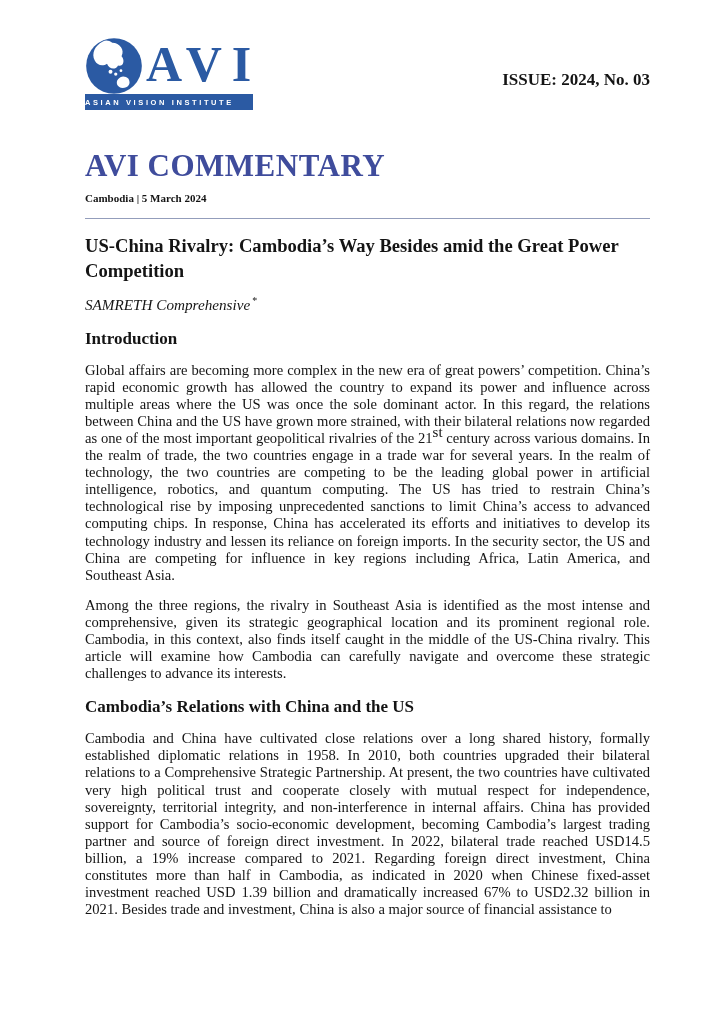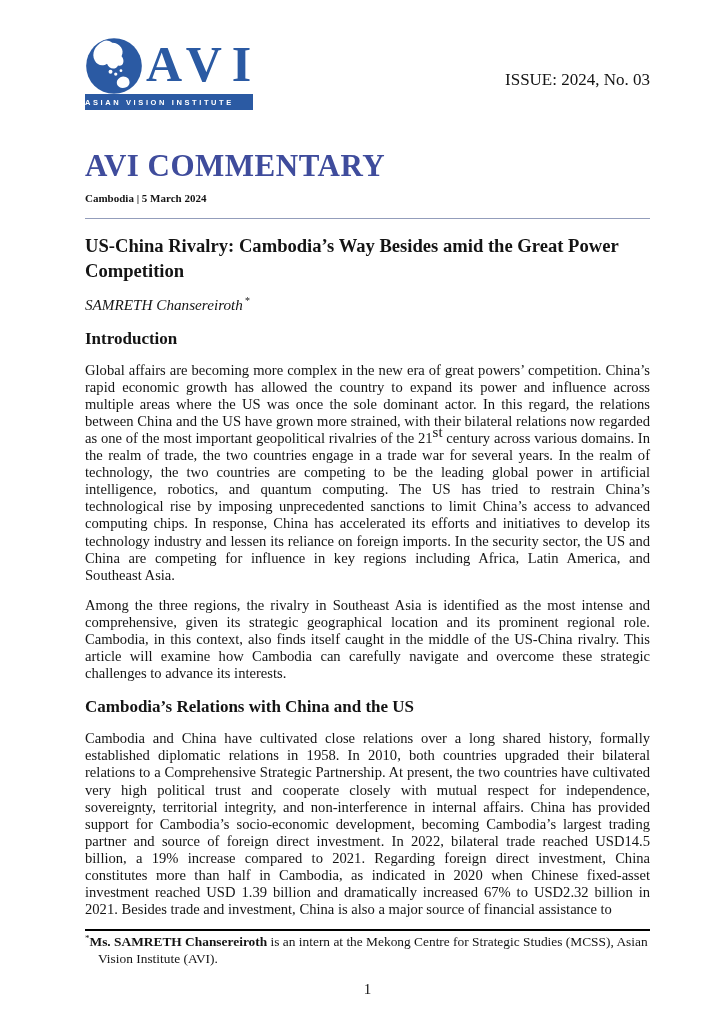"ISSUE: 2024, No. 03" .issue-label { font-weight: normal -> bold }
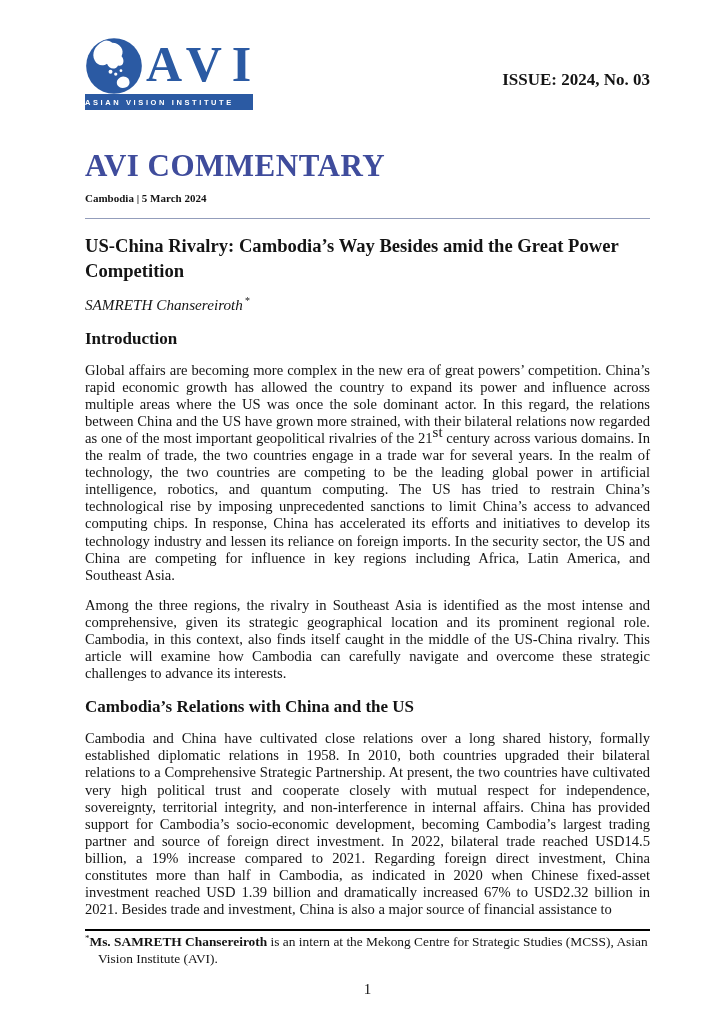"SAMRETH Chansereiroth" span { text: Chansereiroth -> Comprehensive }
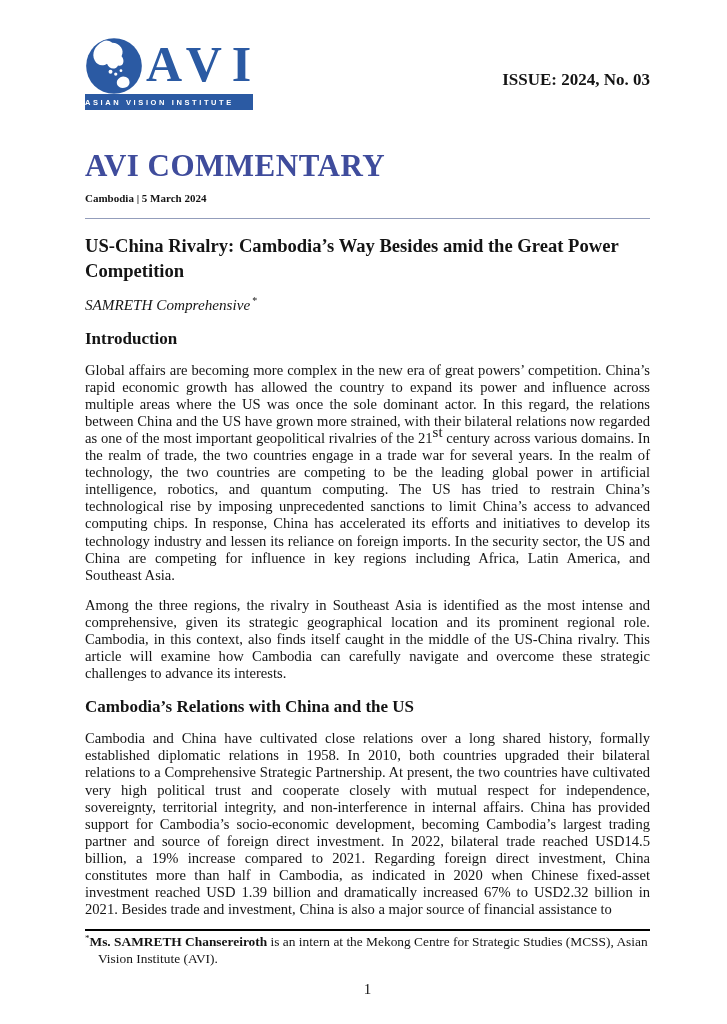"*Ms. SAMRETH Chansereiroth is an" div.footer { html: <div> <hr> <p><sup>*</sup><b>Ms. SAMRETH Chansereiroth</b><span> is an intern at the Mekong Centre for Strategic Studies (MCSS), Asian Vision Institute (AVI).</span></p> <div>1</div> </div> -> none }
